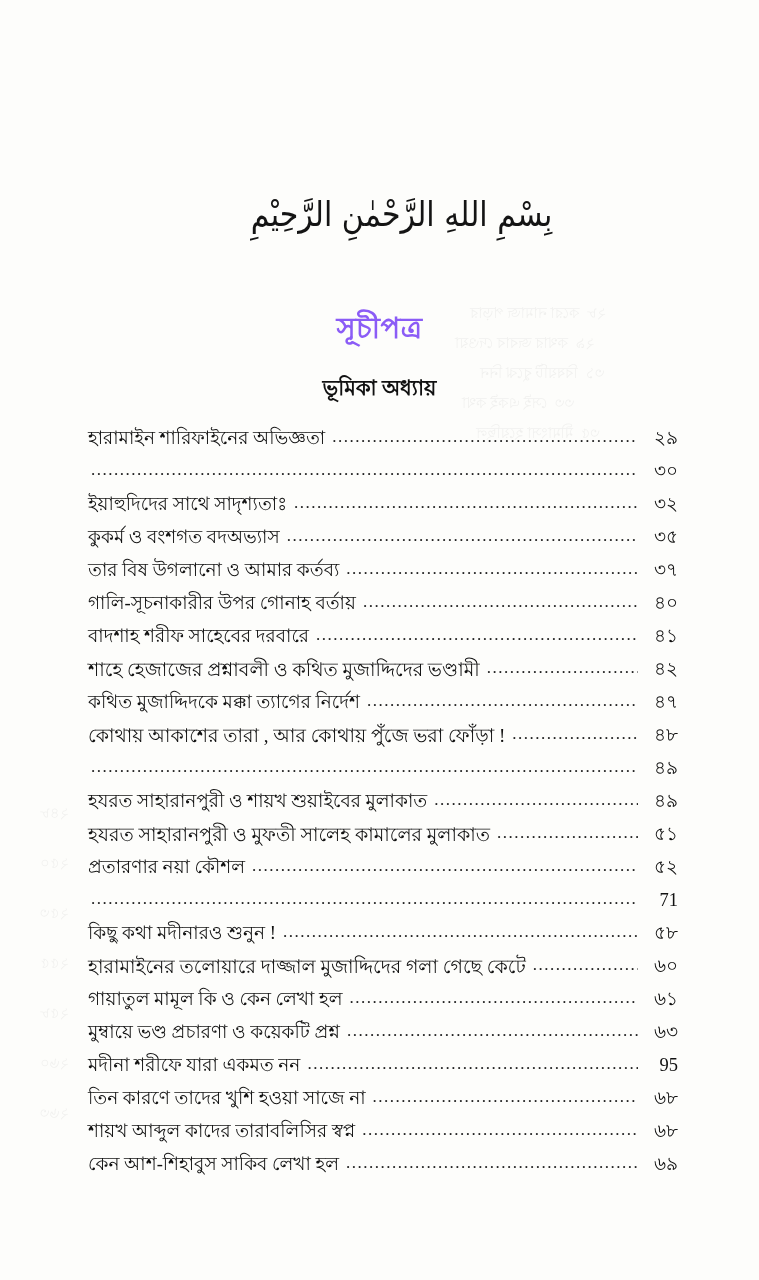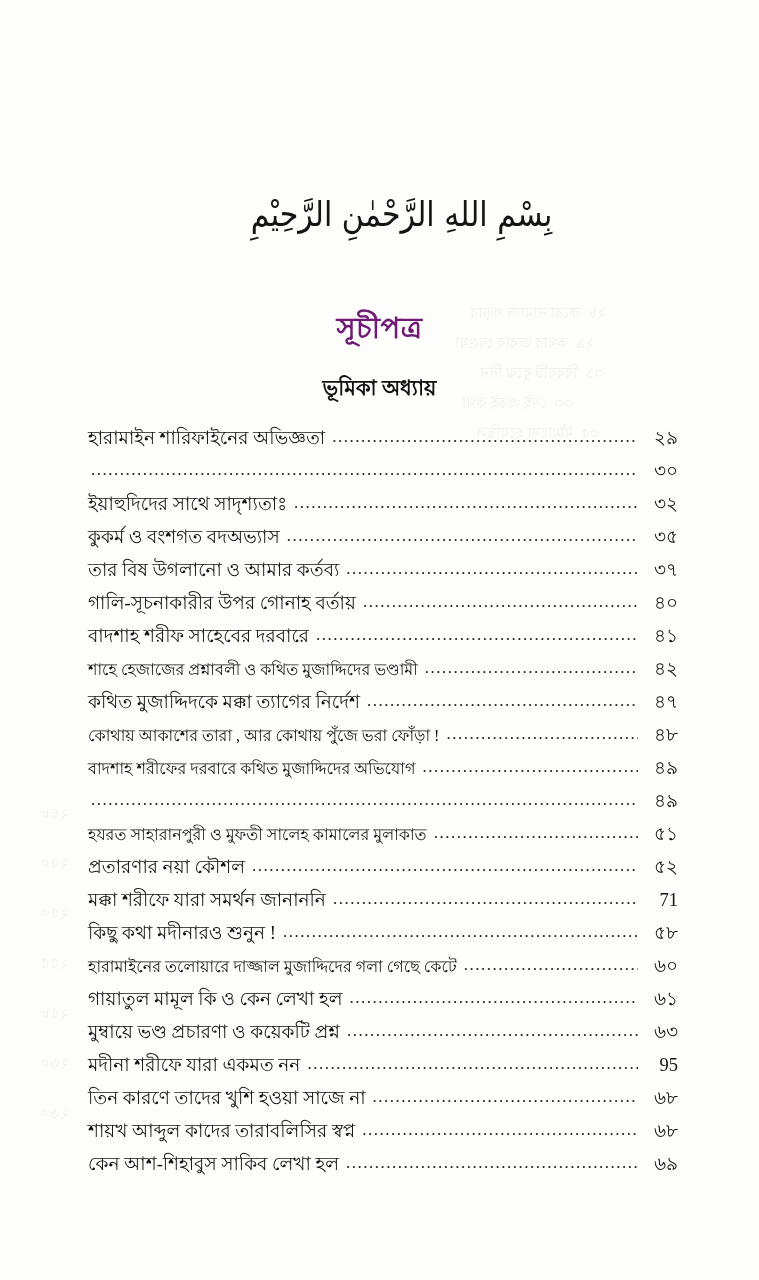"সূচীপত্র" .title { color: #701a75 -> #8b5cf6 }
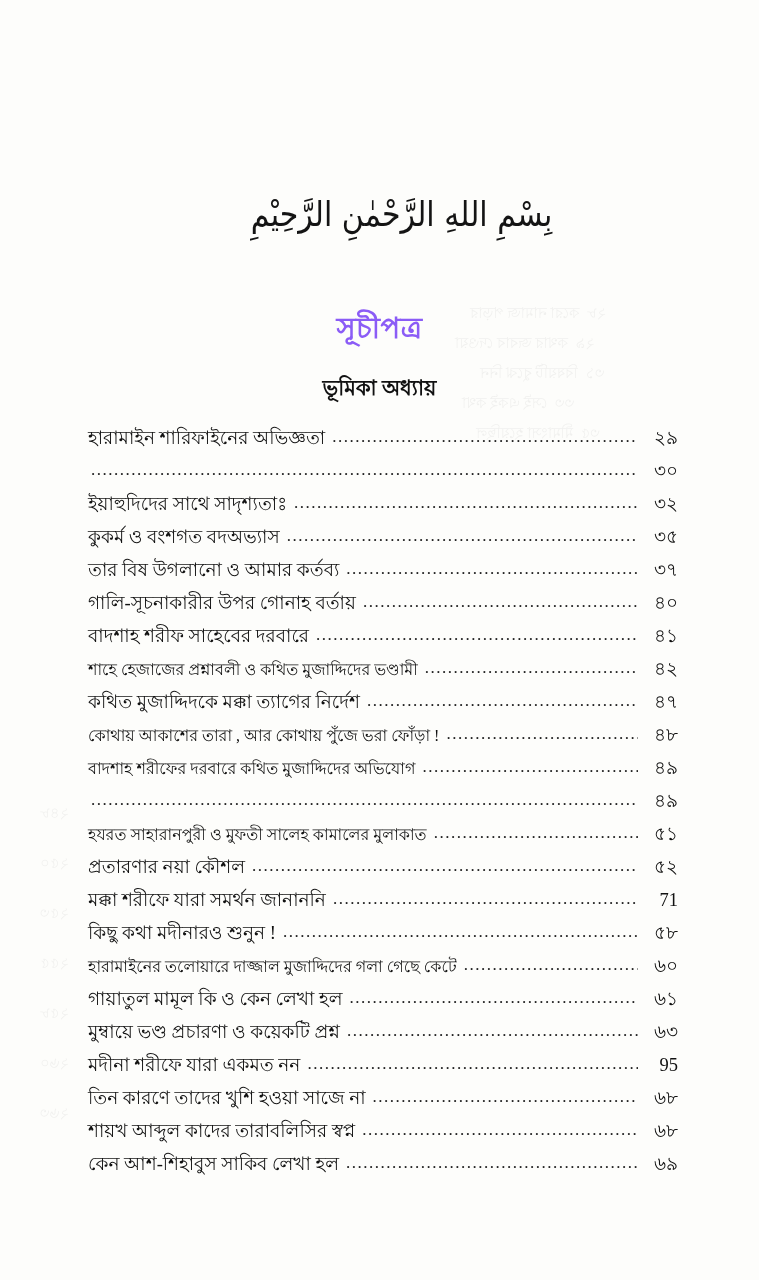"শাহে হেজাজের প্রশ্নাবলী ও কথিত" .long .toc-label { font-size: 16px -> 19px }
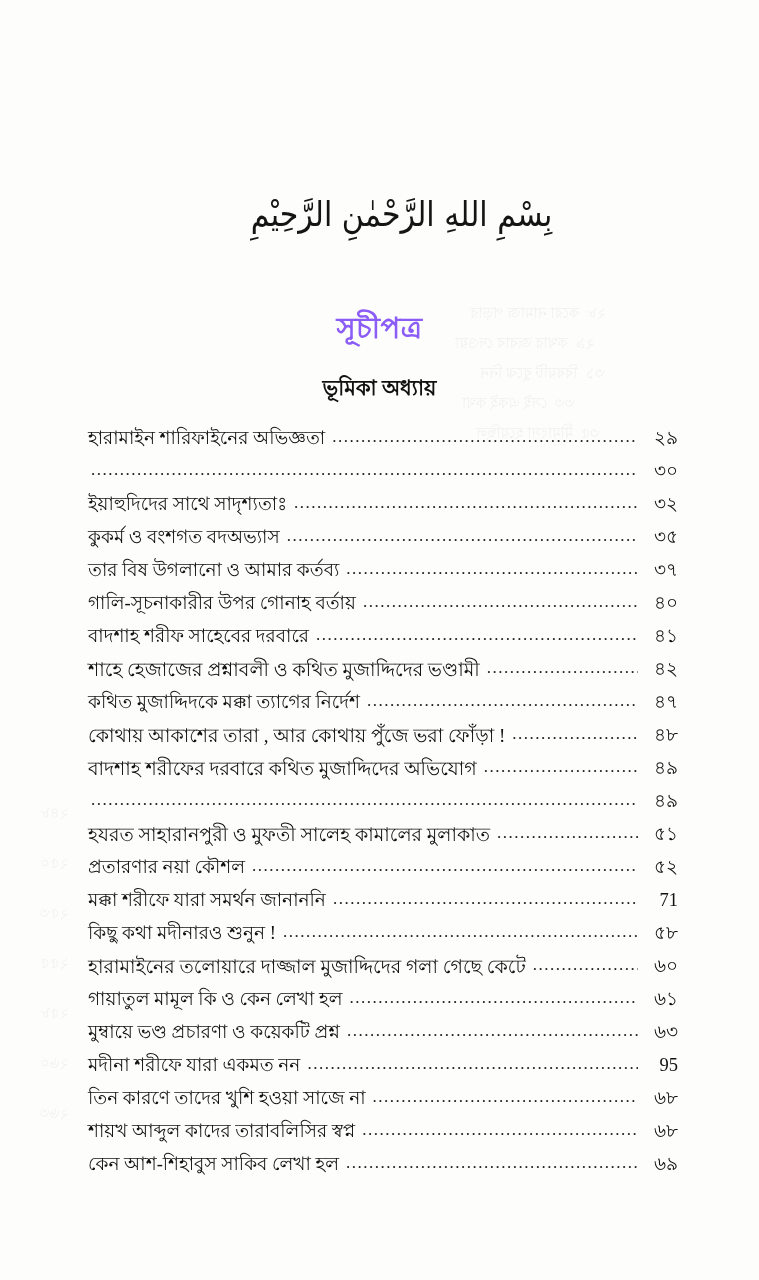"বাদশাহ শরীফের দরবারে কথিত মুজাদ্দিদের" span.toc-label { html: <span>বাদশাহ শরীফের দরবারে কথিত মুজাদ্দিদের অভিযোগ</span> -> none }
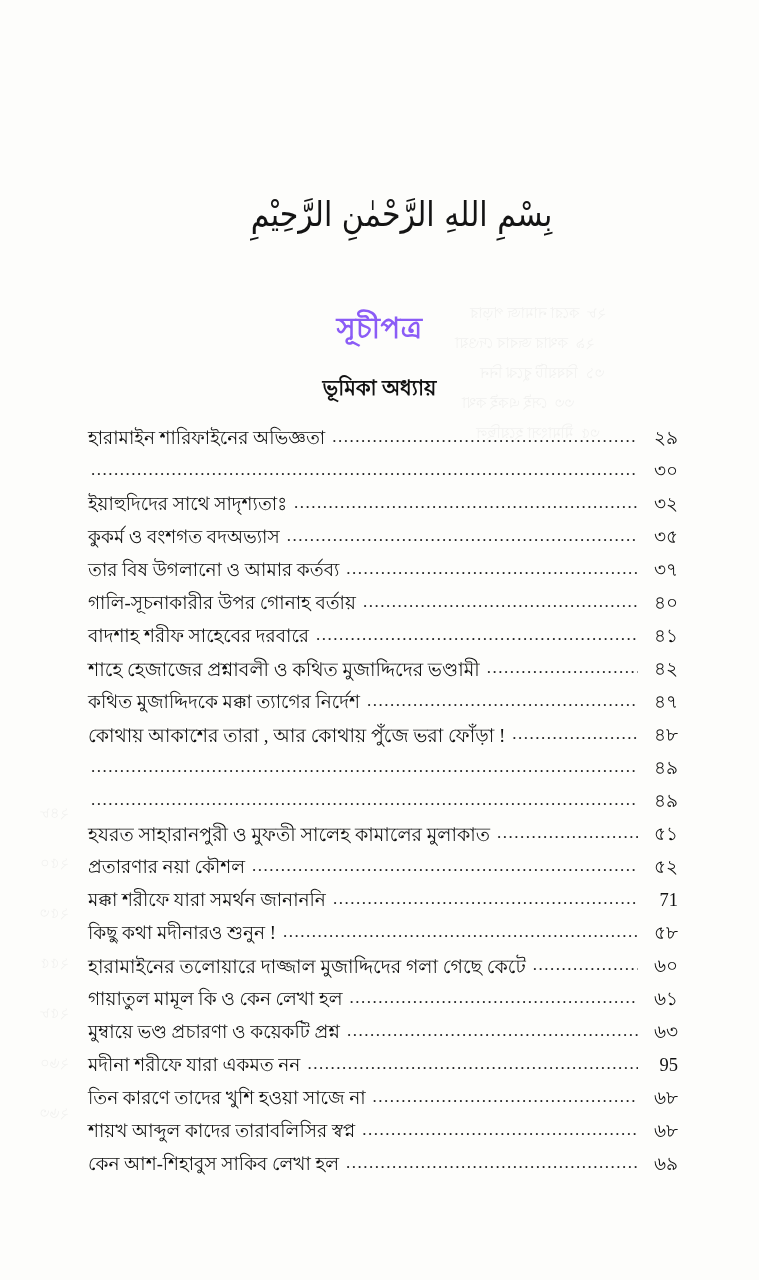"হযরত সাহারানপুরী ও শায়খ শুয়াইবের" span.toc-label { html: none -> <span>হযরত সাহারানপুরী ও শায়খ শুয়াইবের মুলাকাত</span> }
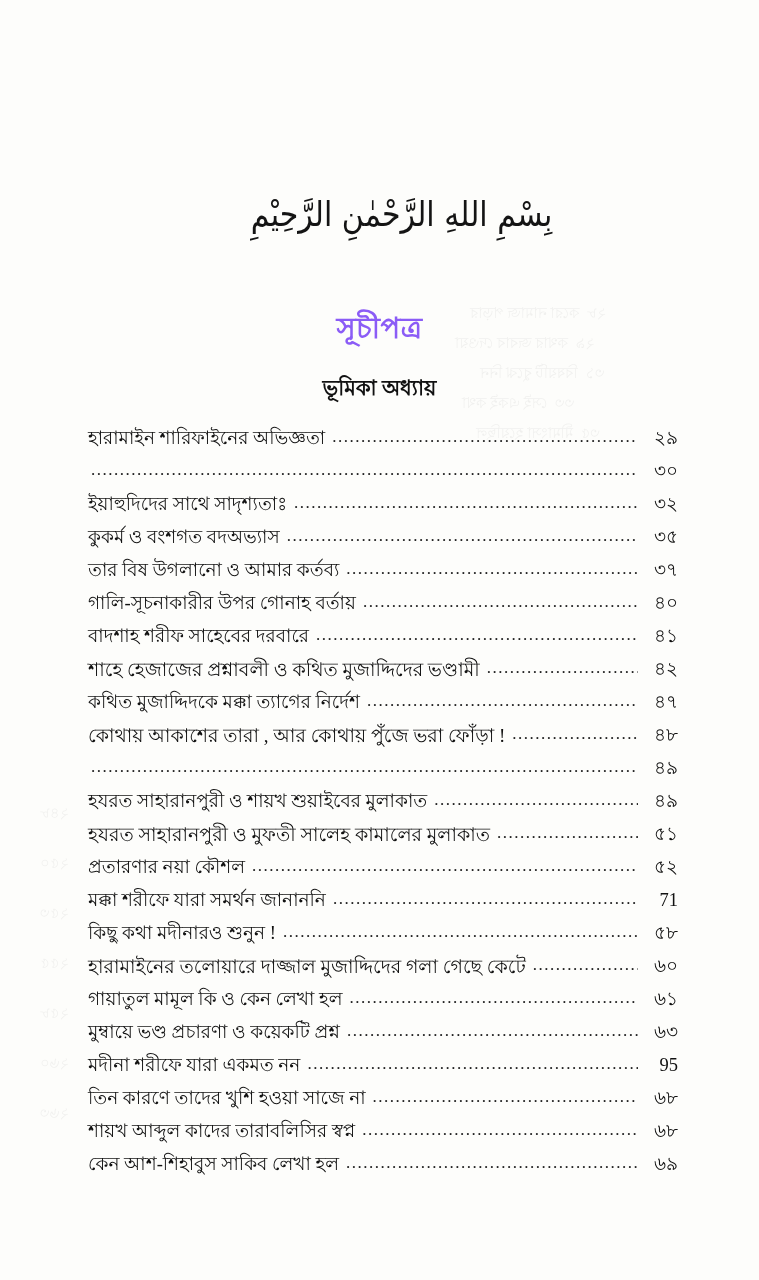"মক্কা শরীফে যারা সমর্থন জানাননি" span.toc-label { html: <span>মক্কা শরীফে যারা সমর্থন জানাননি</span> -> none }
